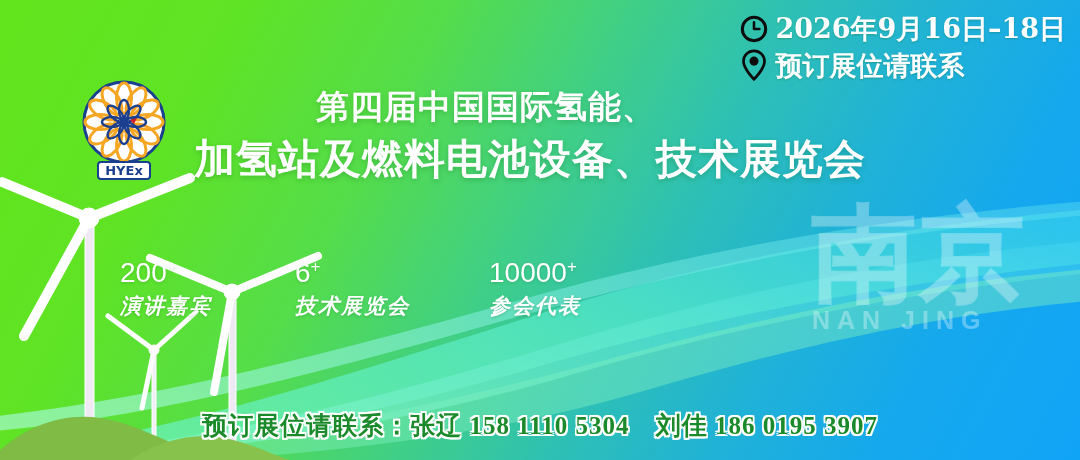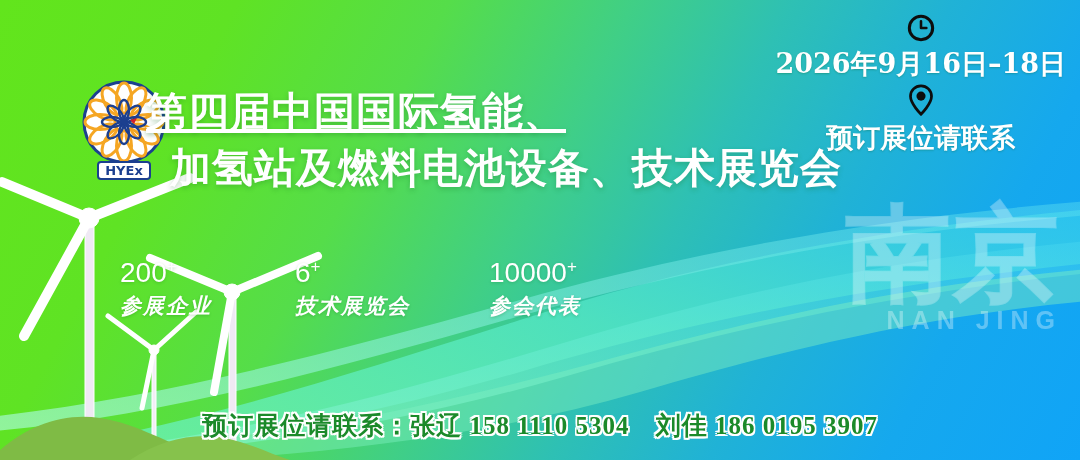"2026年9月16日–18日" .info-row { flex-direction: column -> none }
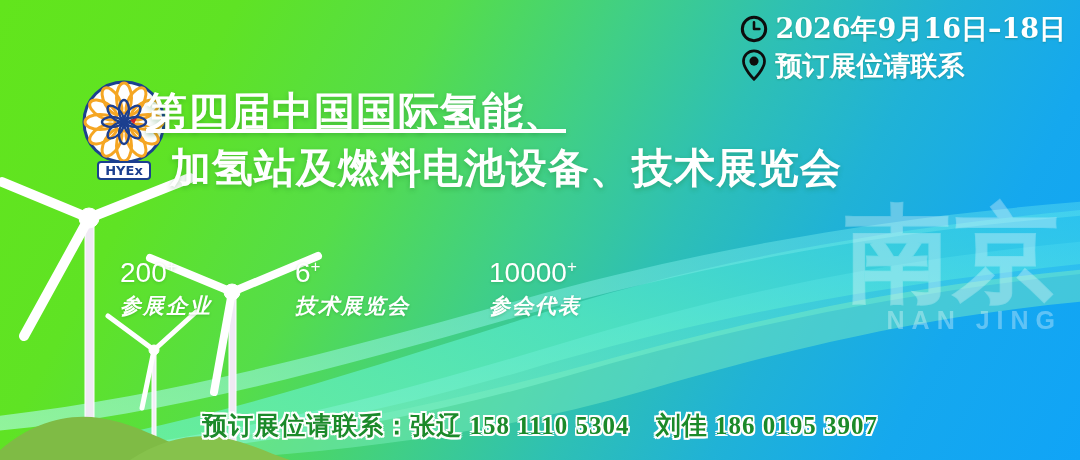"第四届中国国际氢能、" .t1 { font-size: 41px -> 33px; text-align: none -> center; text-decoration: underline -> none }
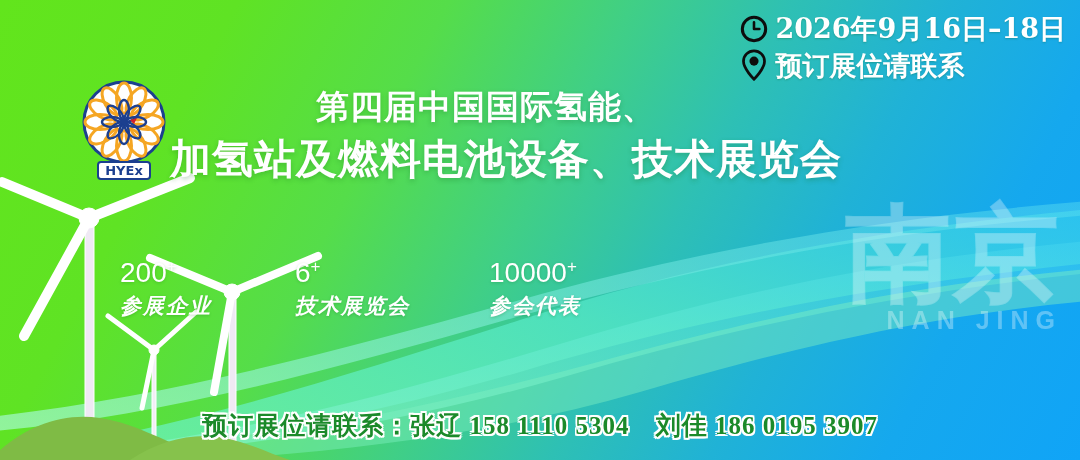"加氢站及燃料电池设备、技术展览会" .t2 { text-align: center -> right }
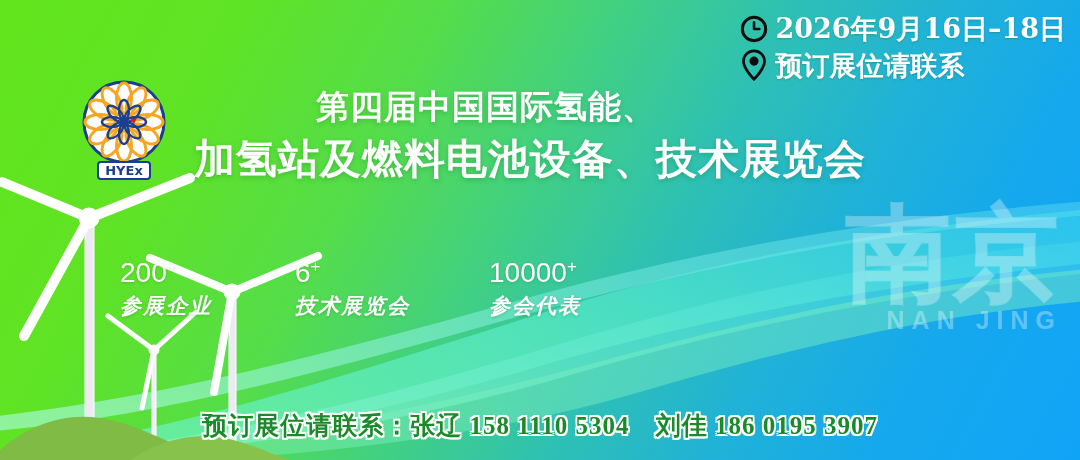"参展企业" div.lab { text: 参展企业 -> 演讲嘉宾 }
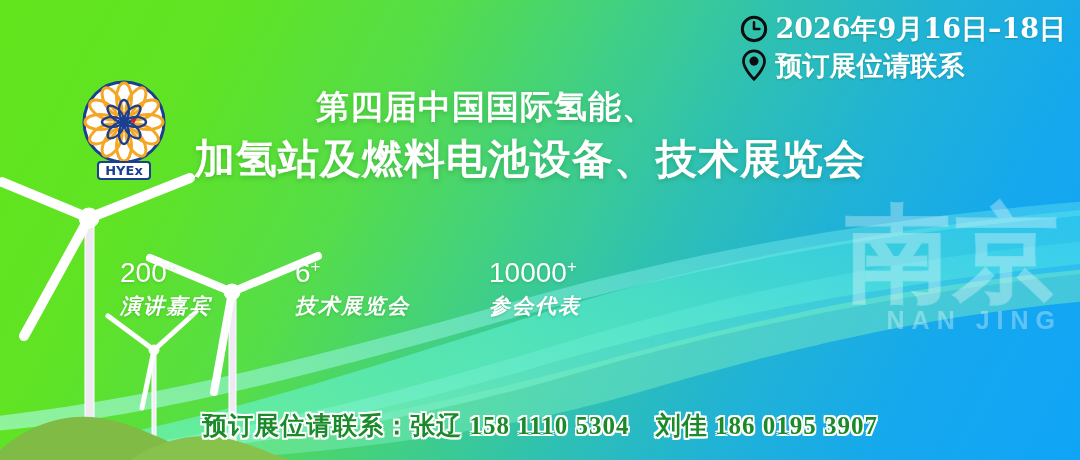"南京" .watermark { text-align: right -> left }
